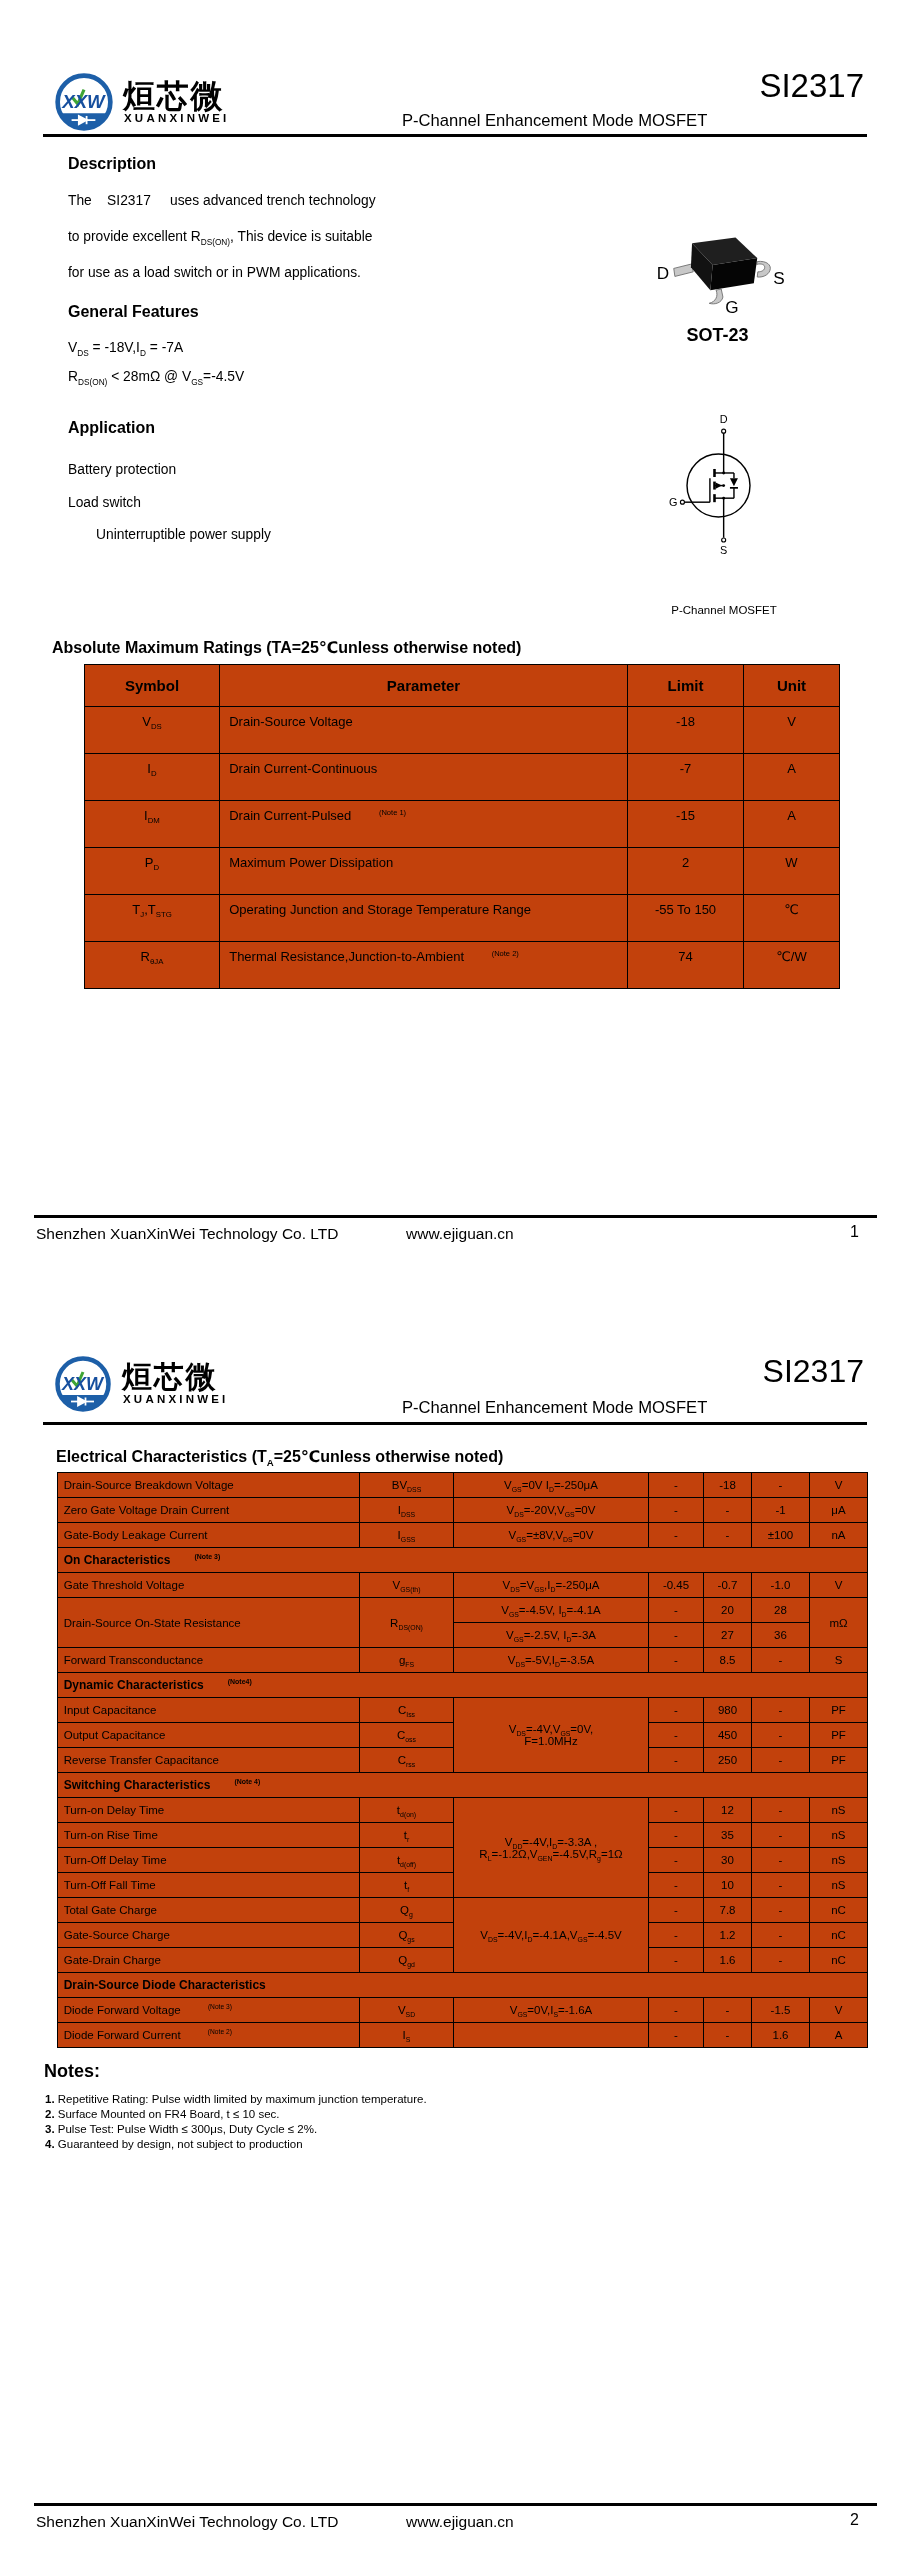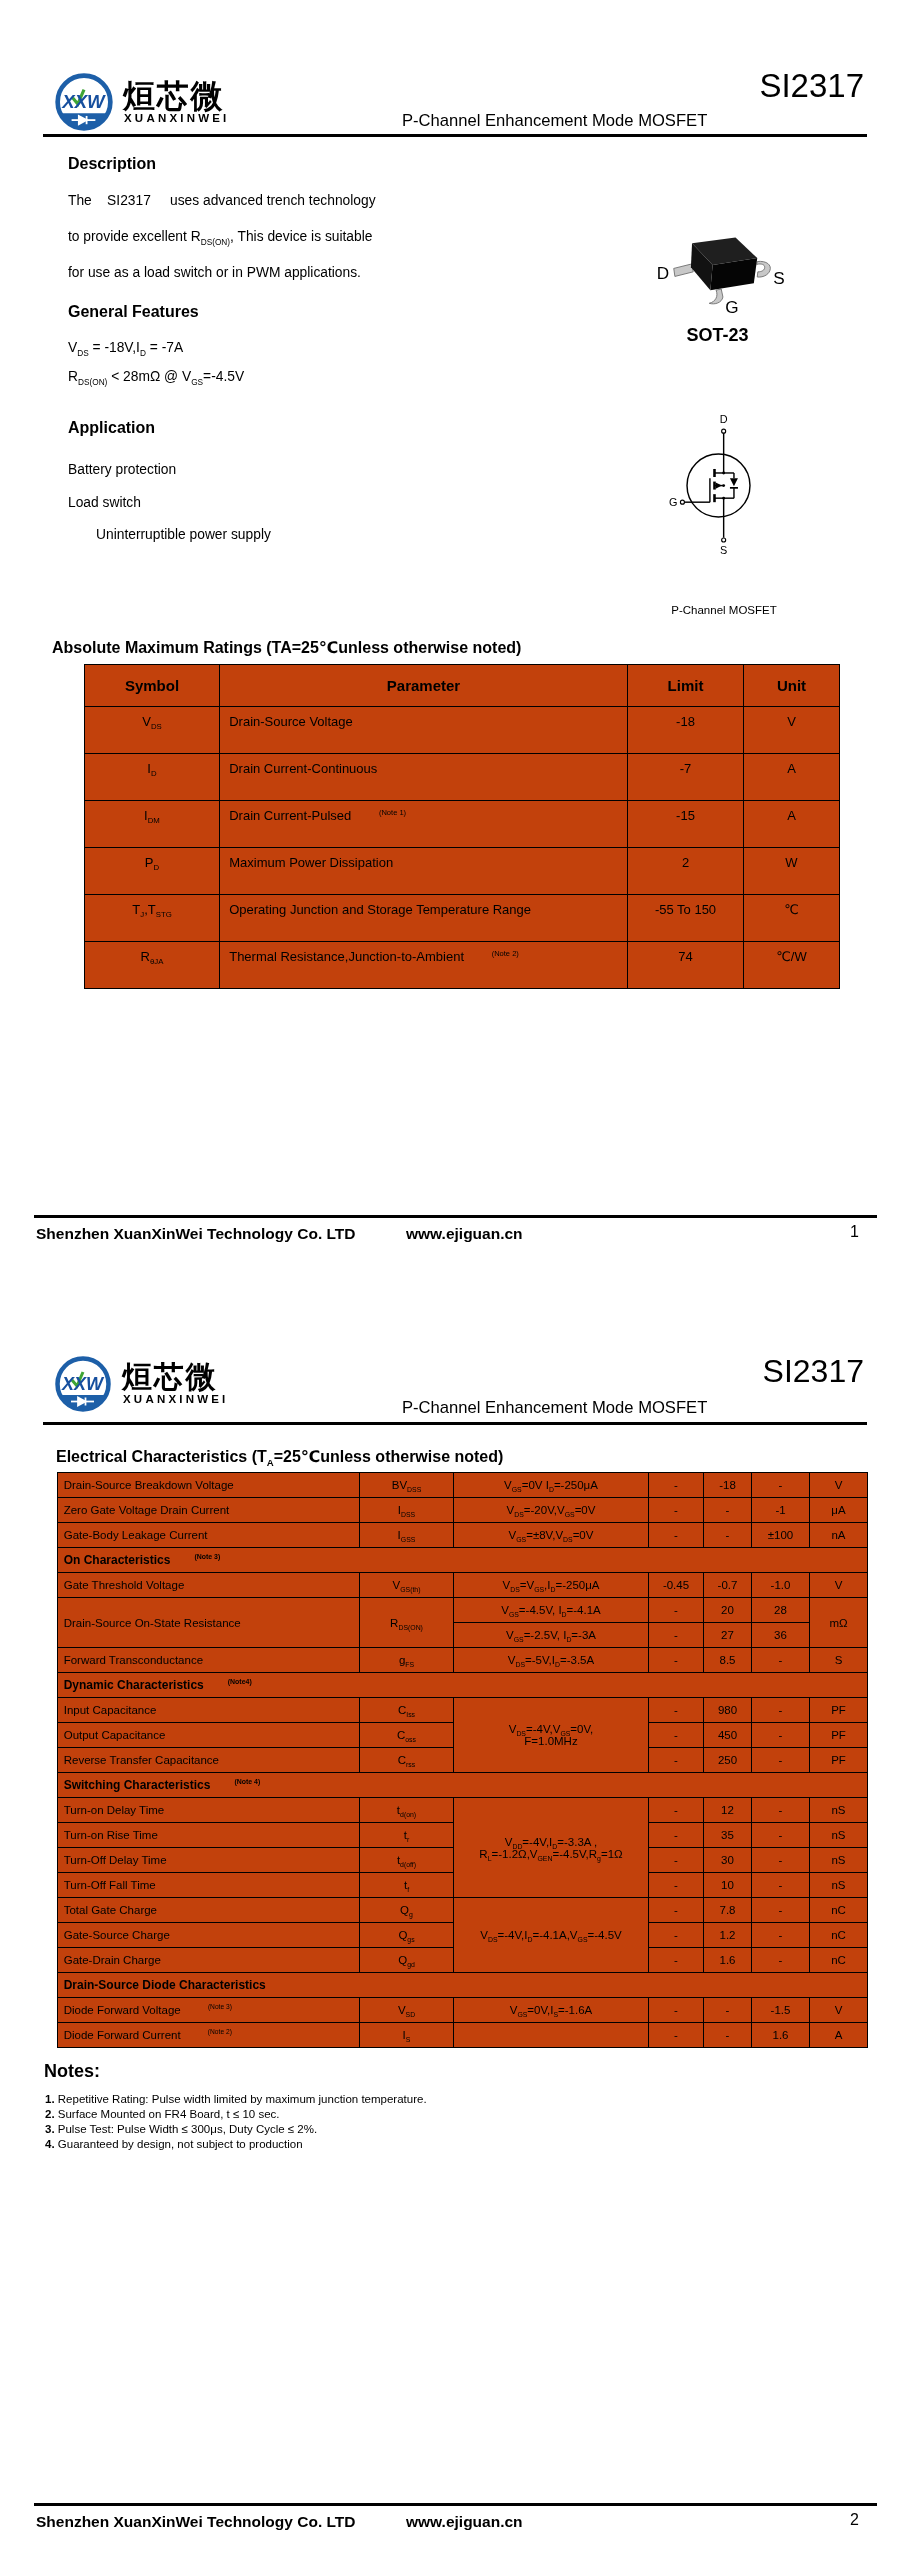"Shenzhen XuanXinWei Technology Co. LTD" .foot-t { font-weight: bold -> none }
